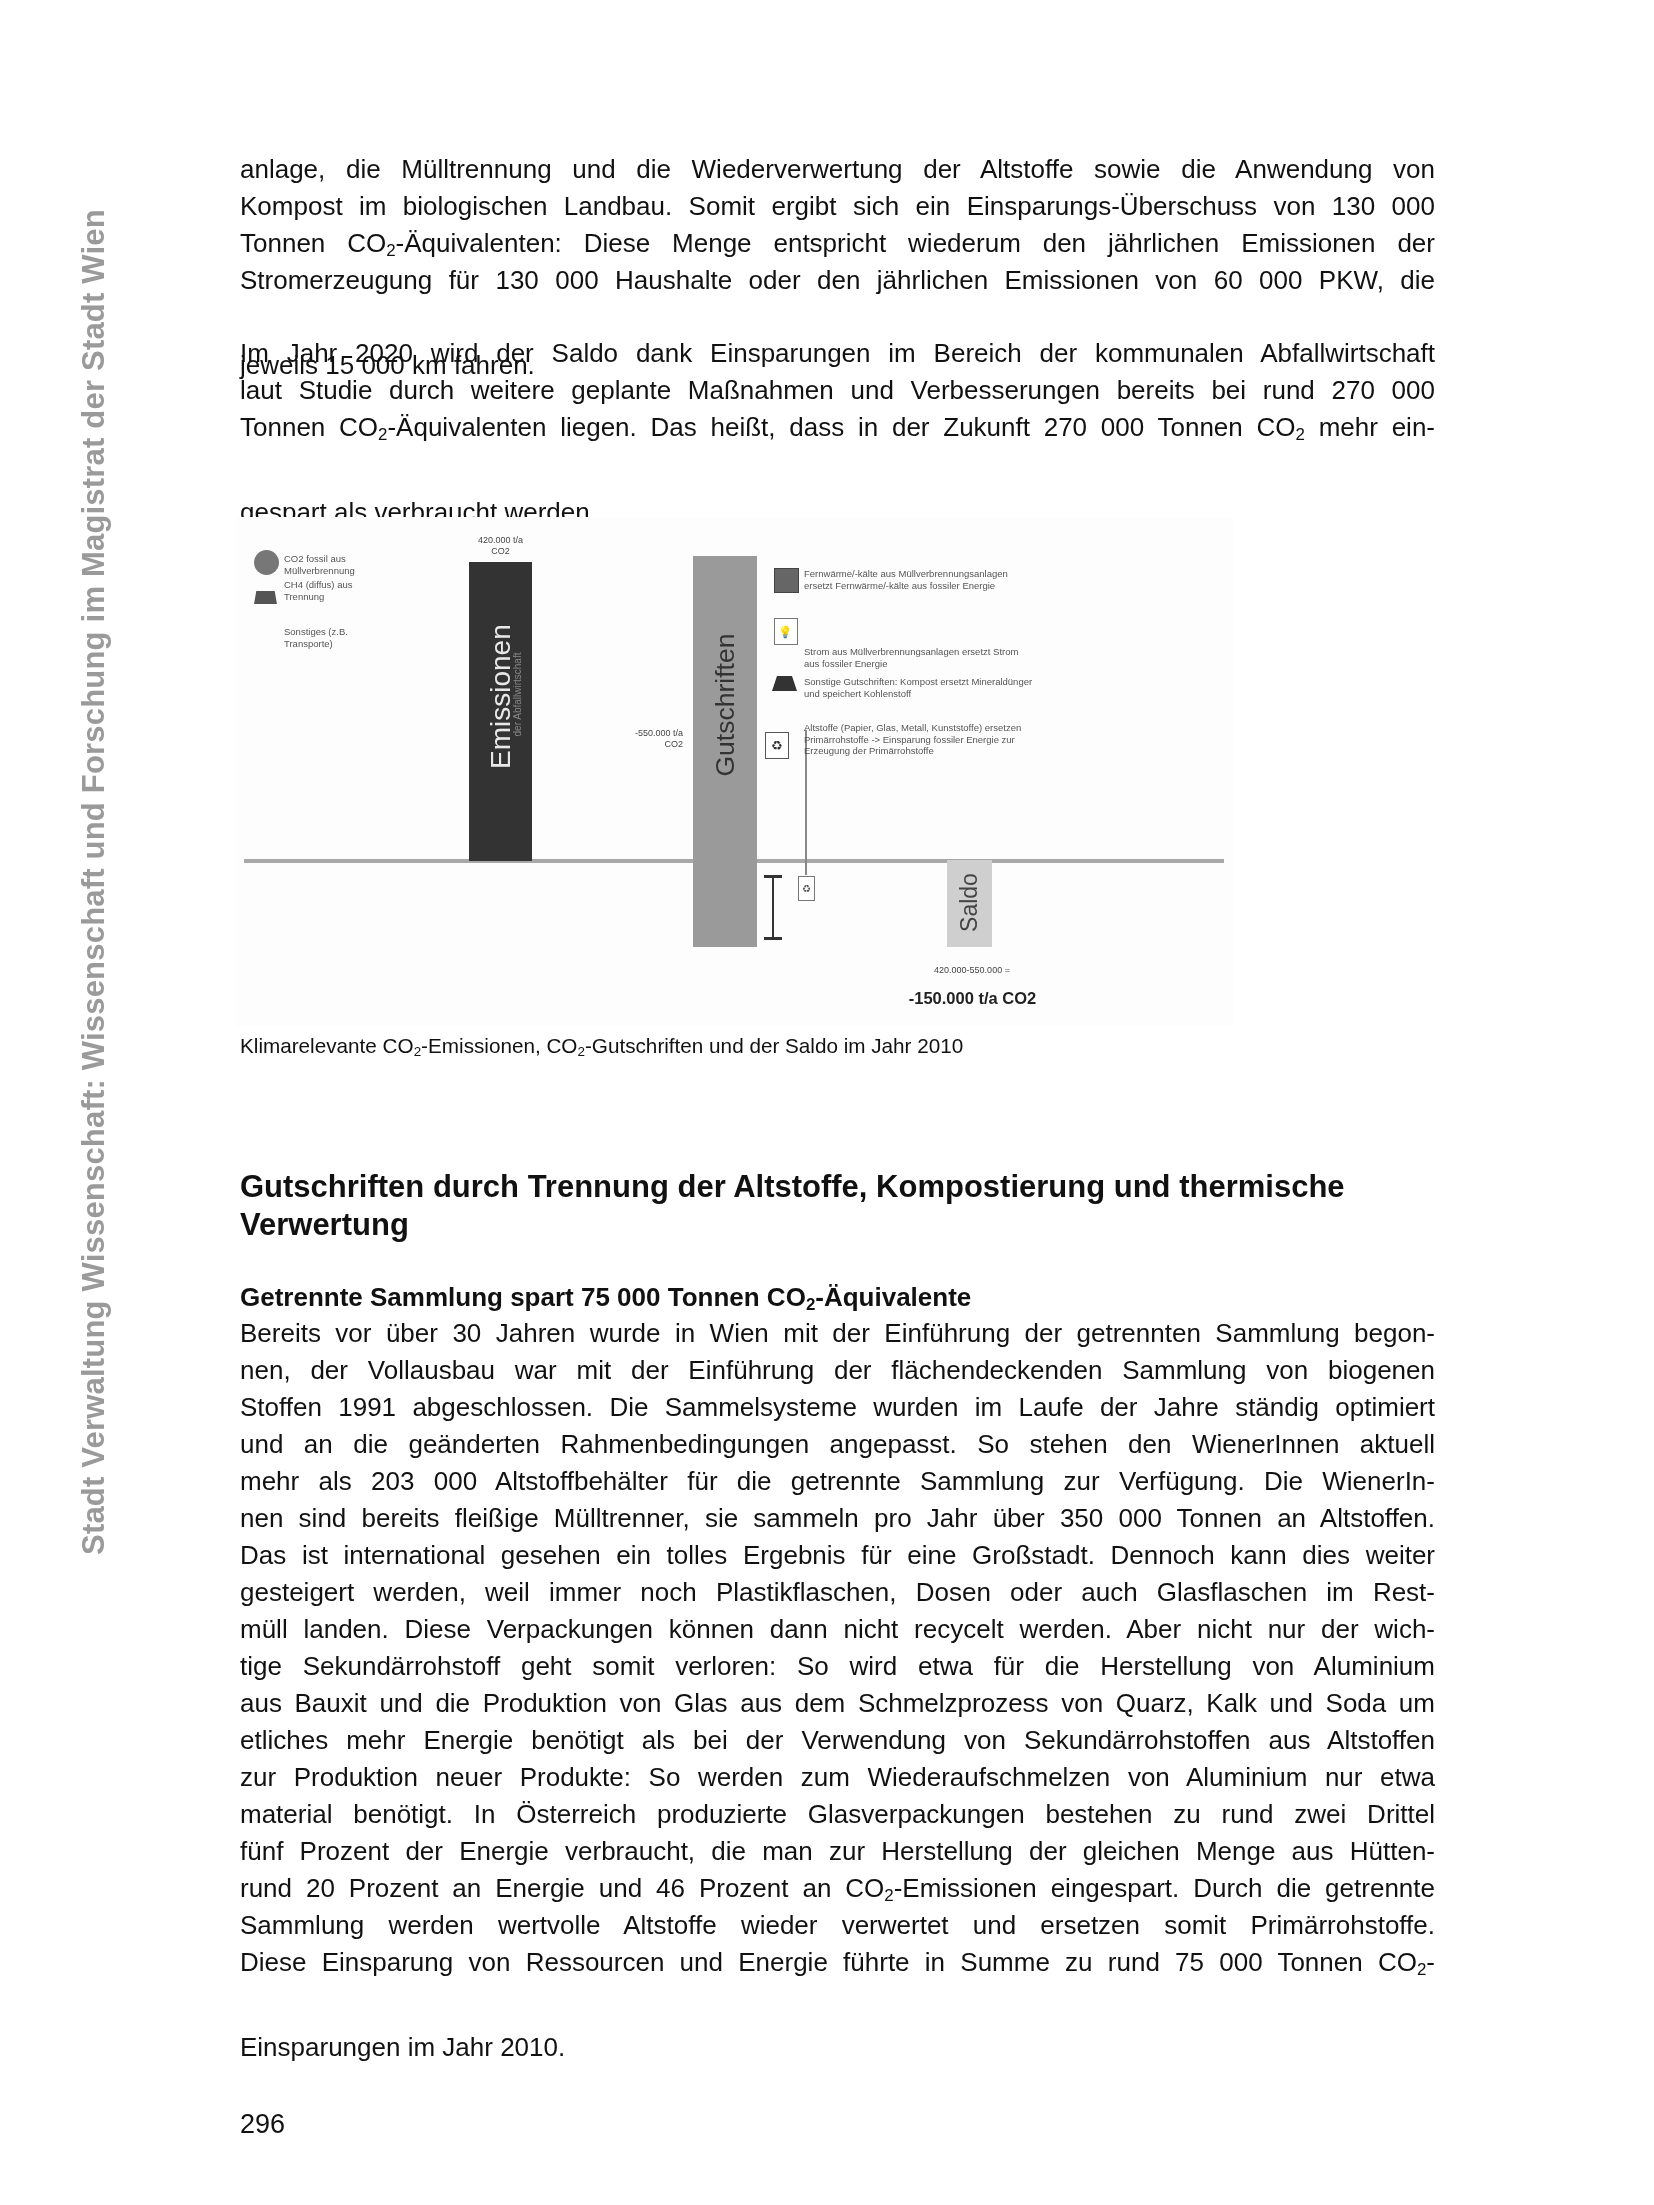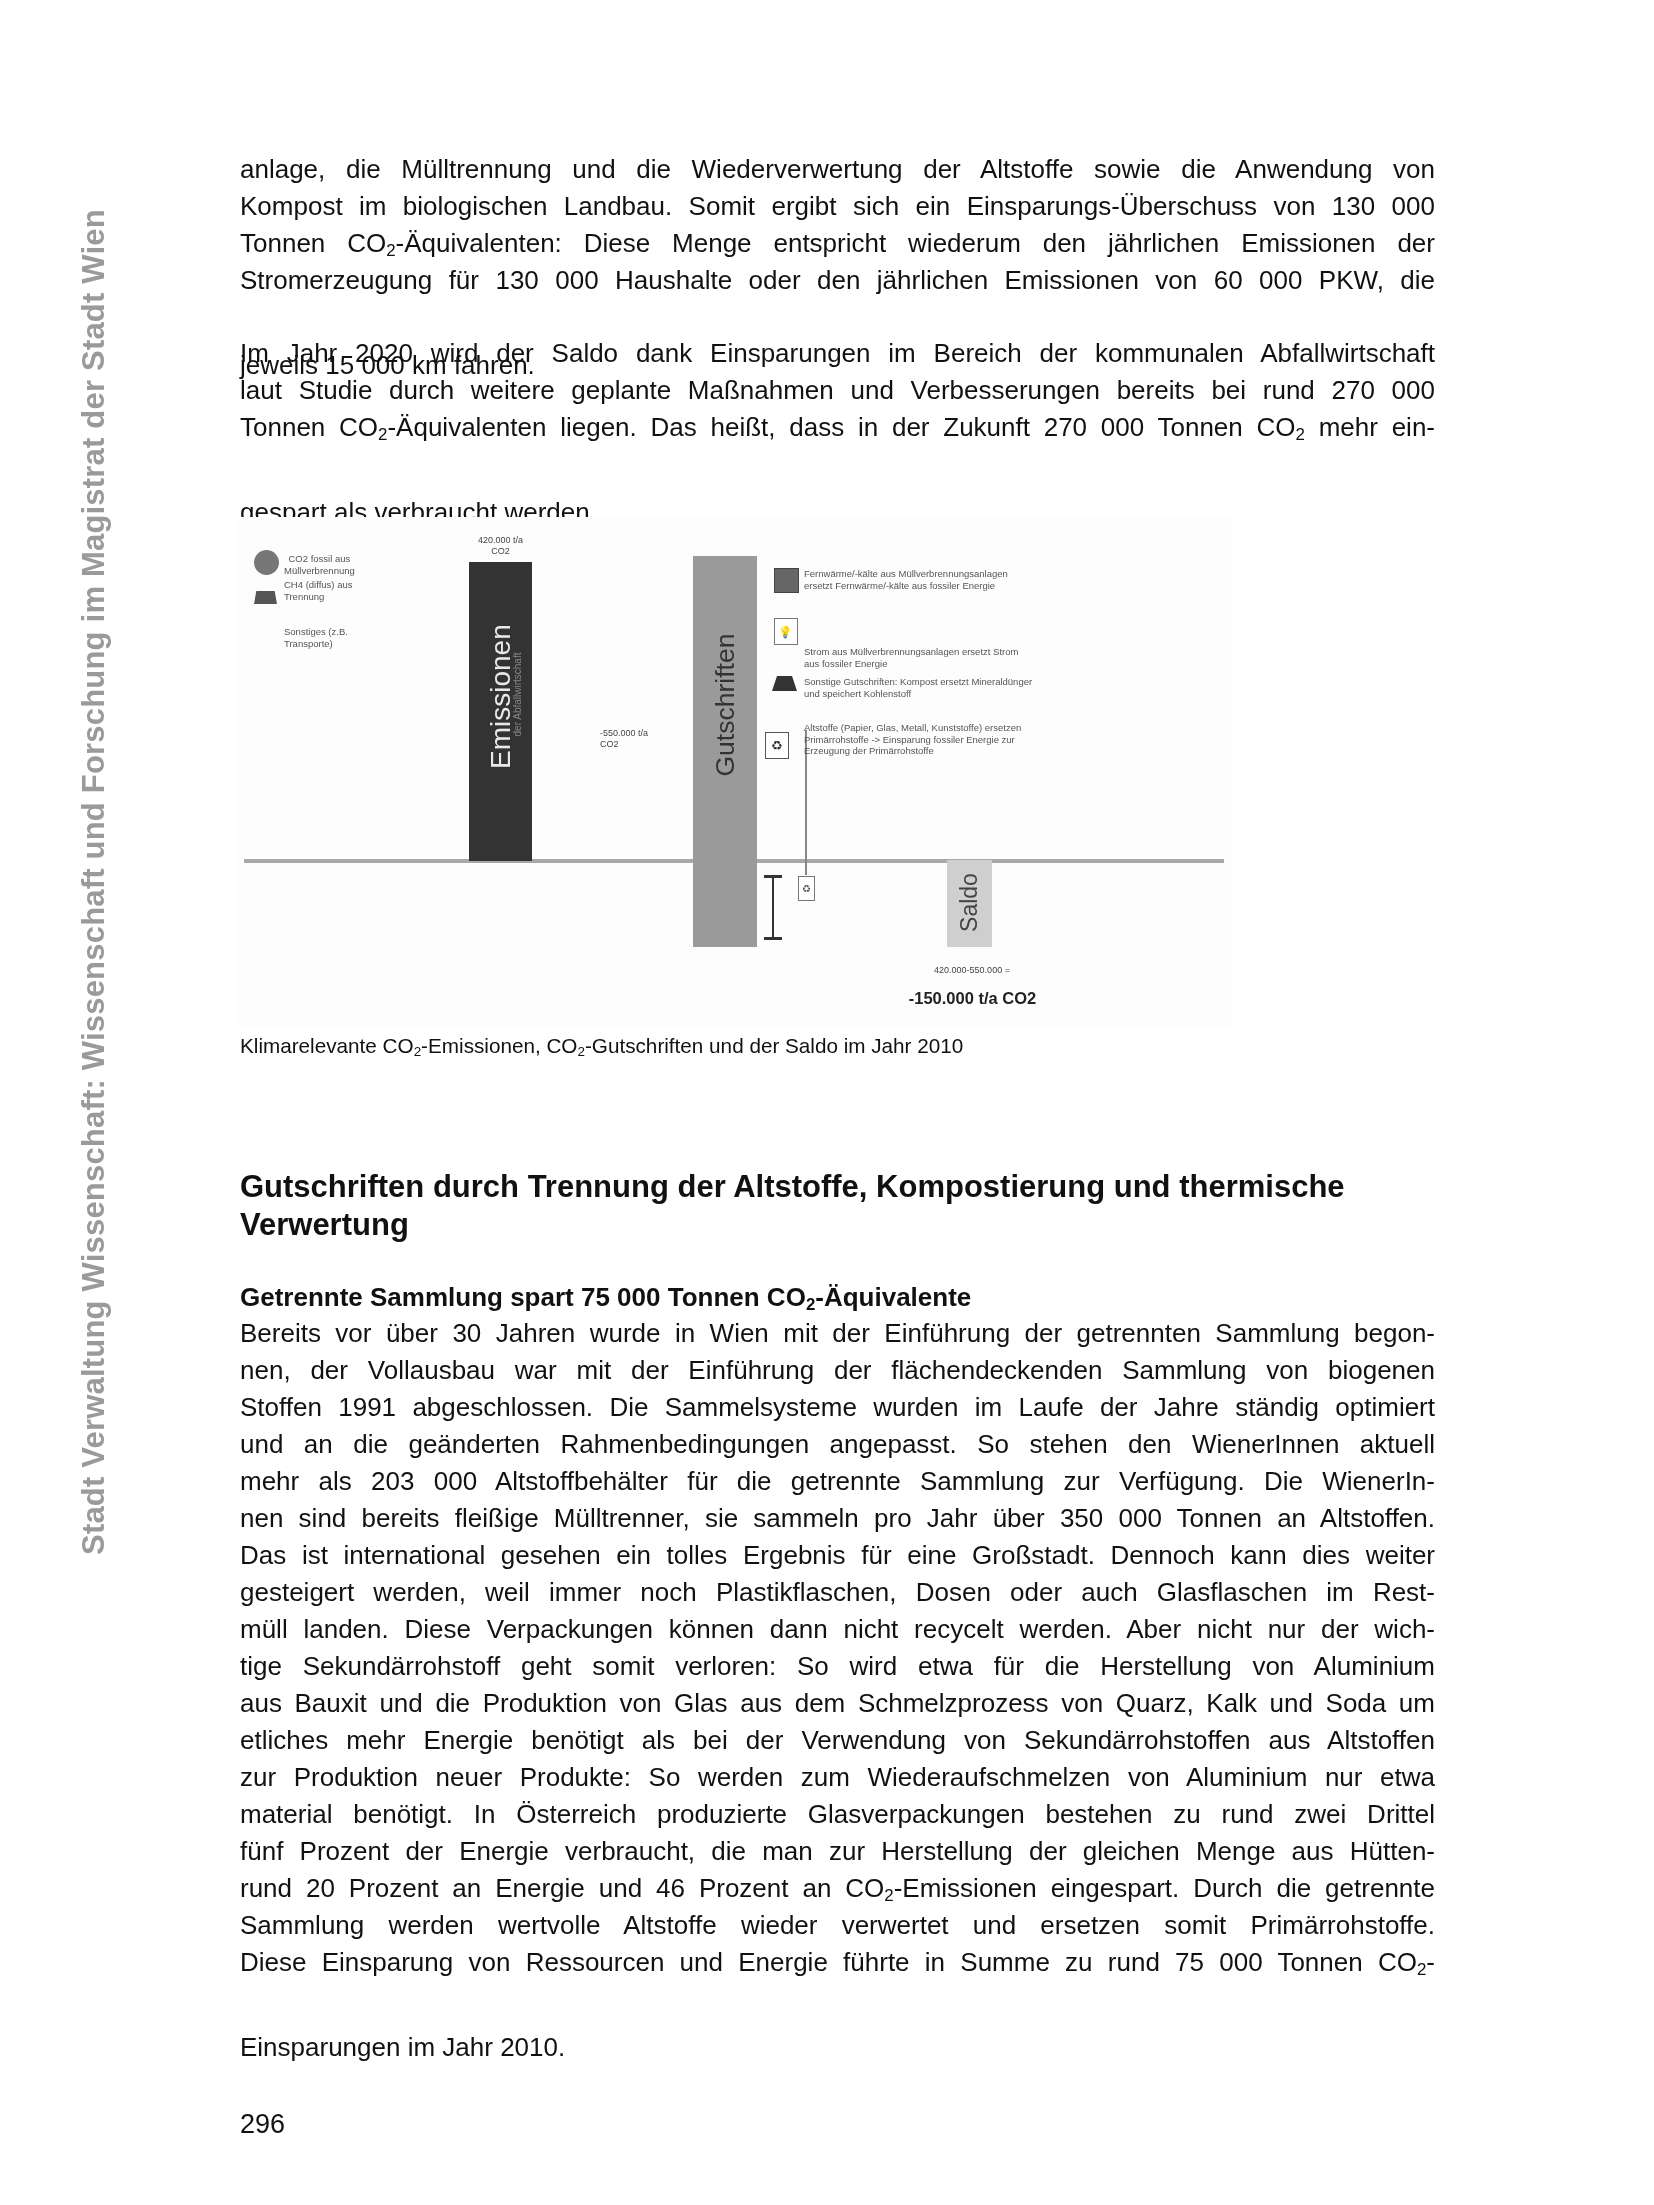"CO2 fossil aus" div.legend-text { text-align: center -> none }
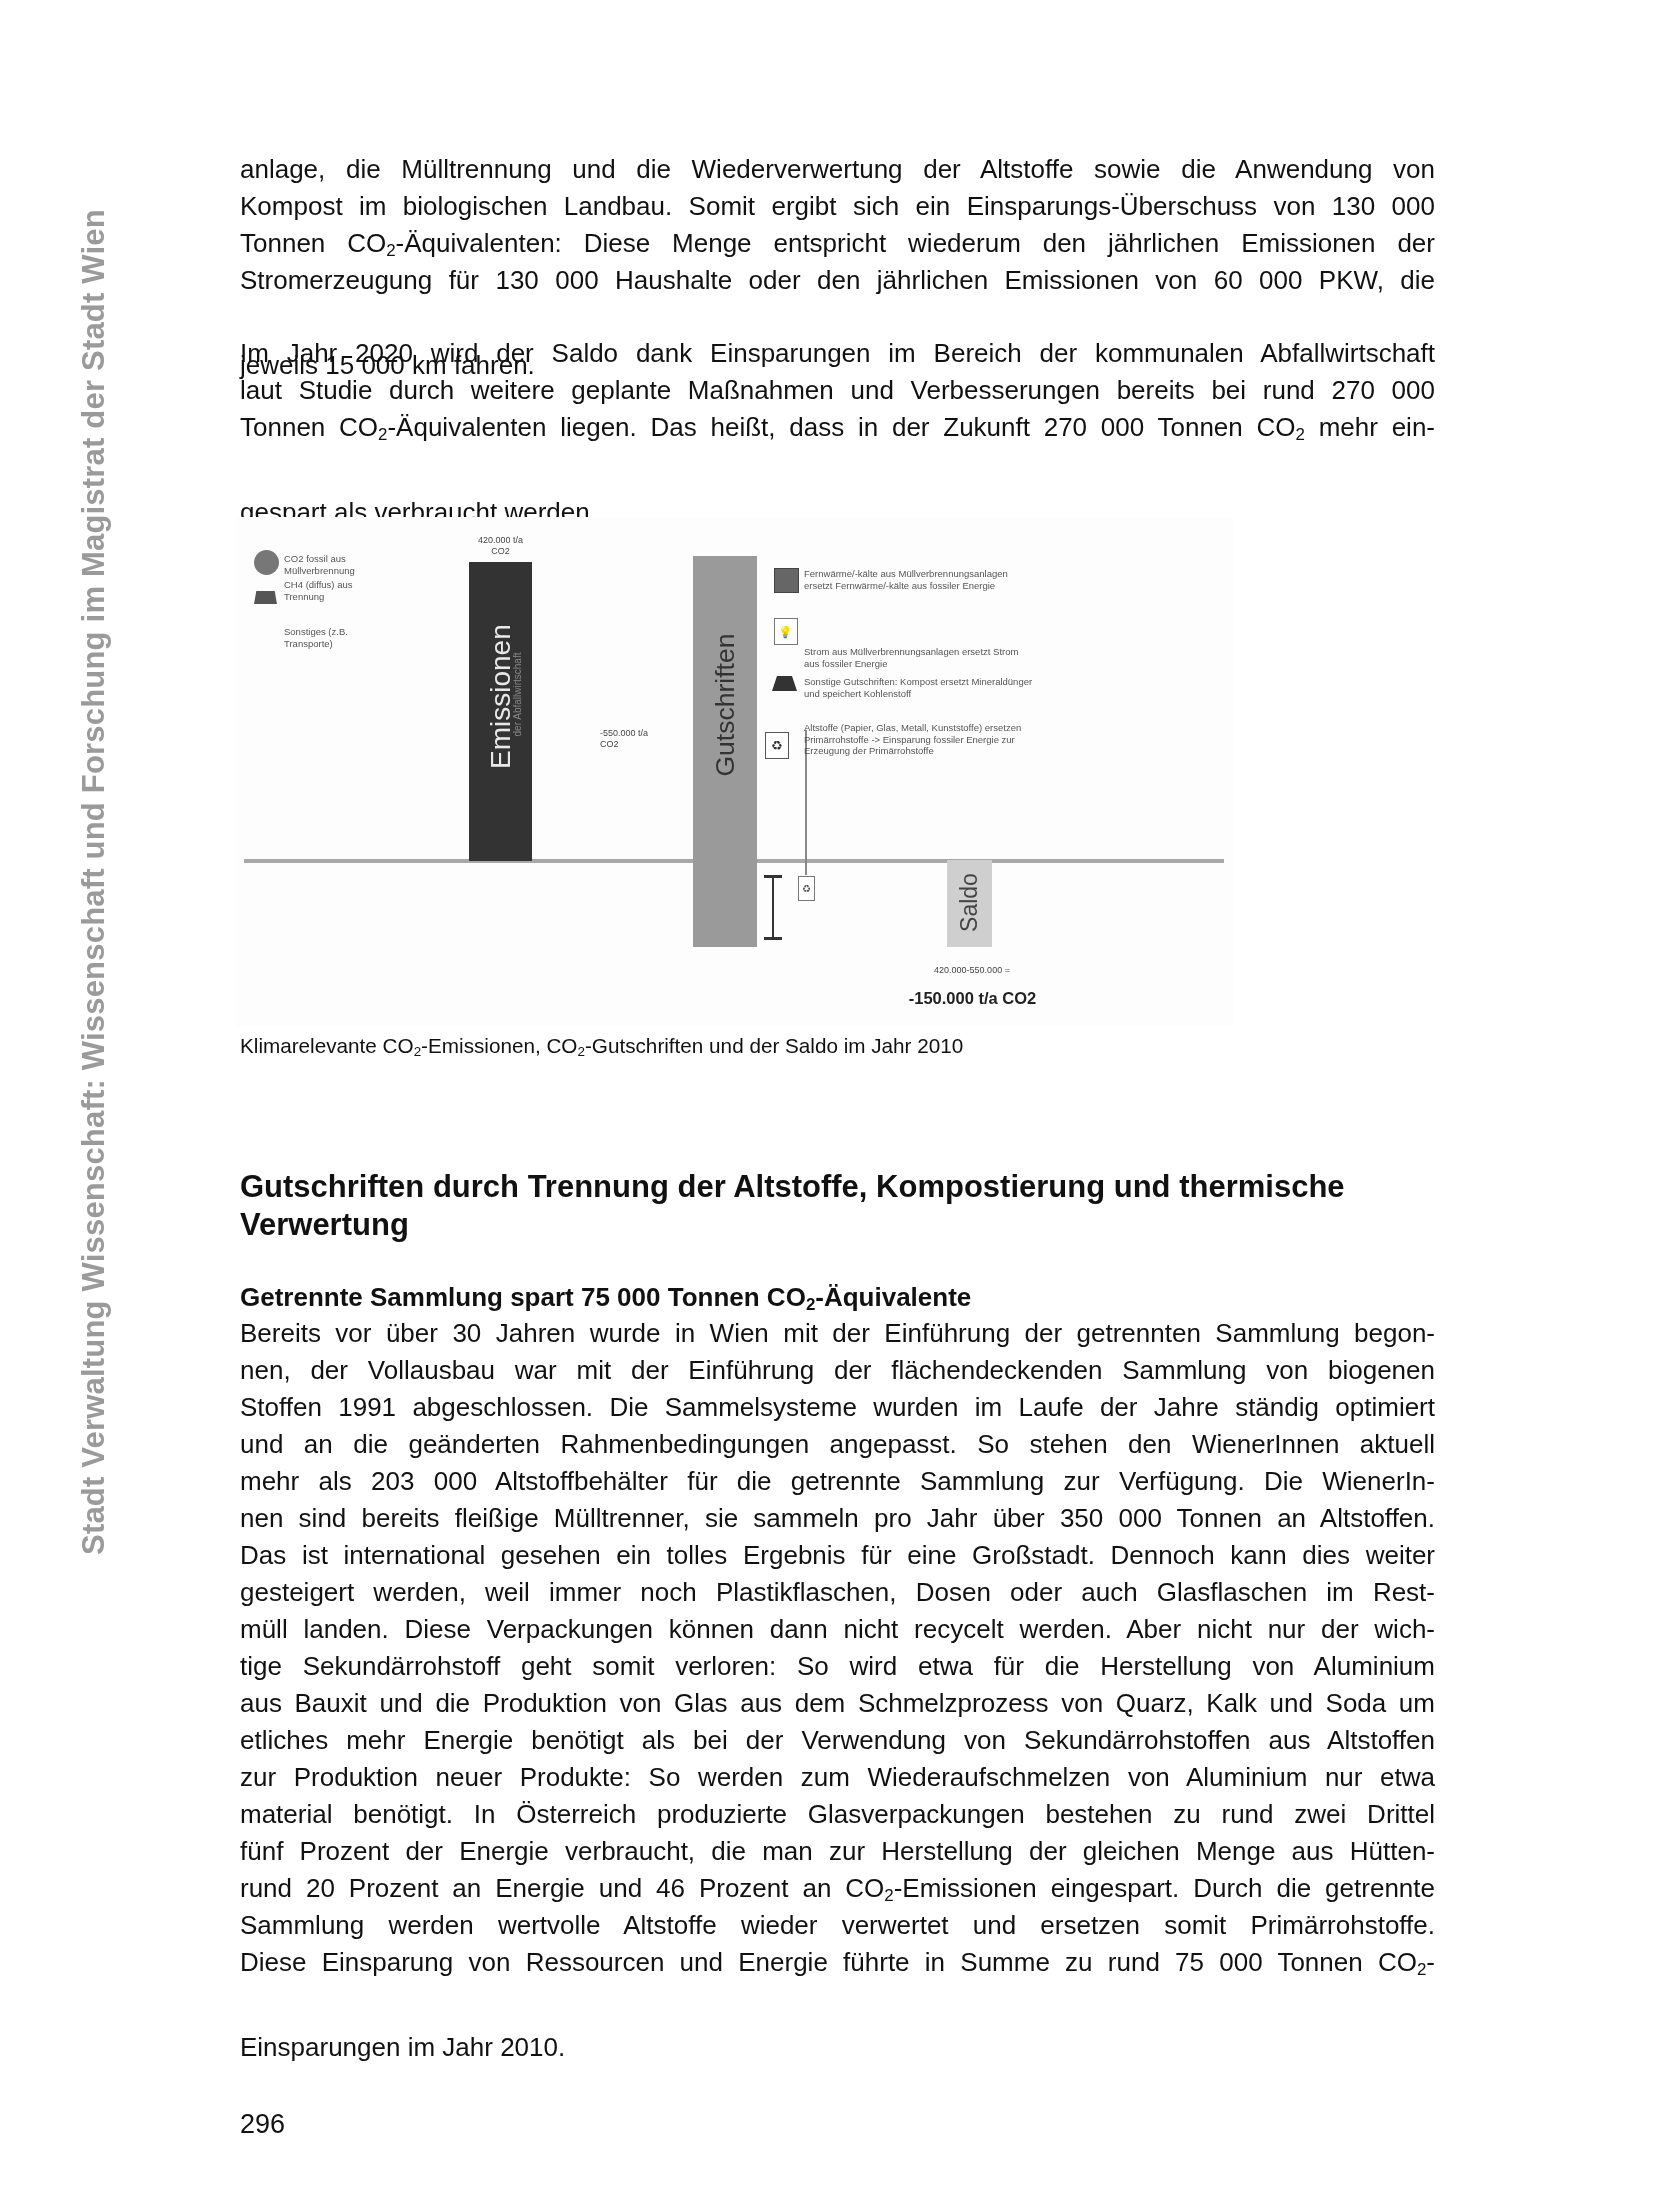"-550.000 t/a" div.small { text-align: left -> right }
